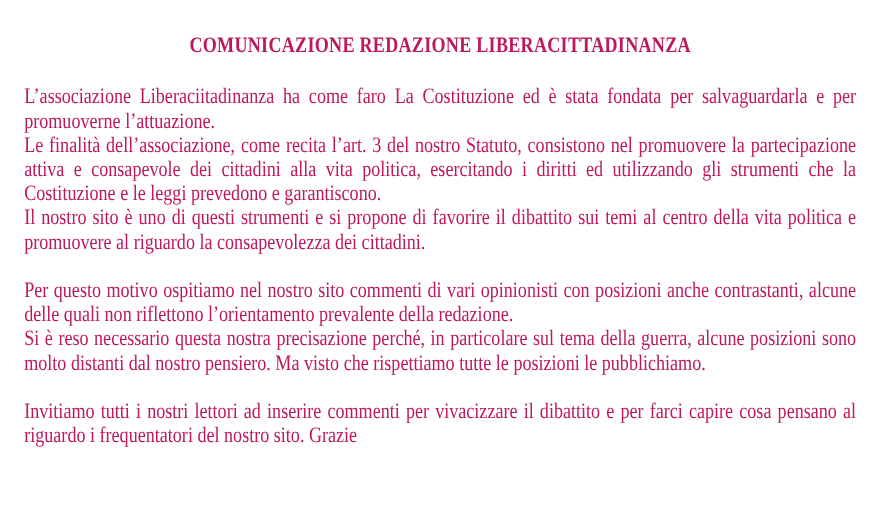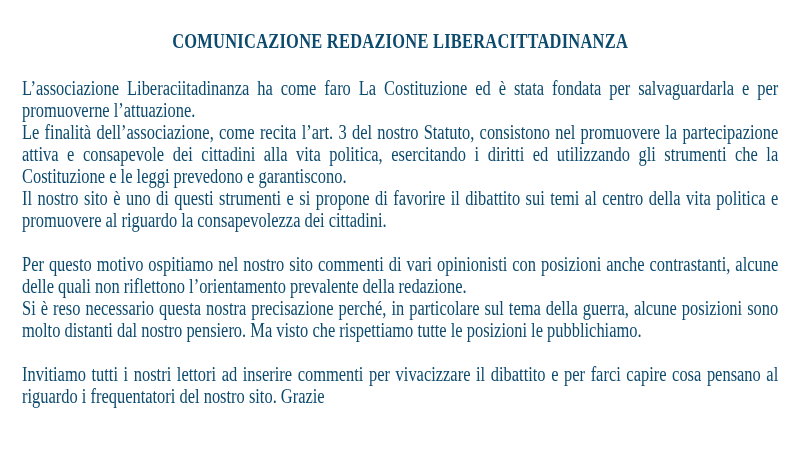"COMUNICAZIONE REDAZIONE" .page { color: #0c4a6e -> #be185d }
